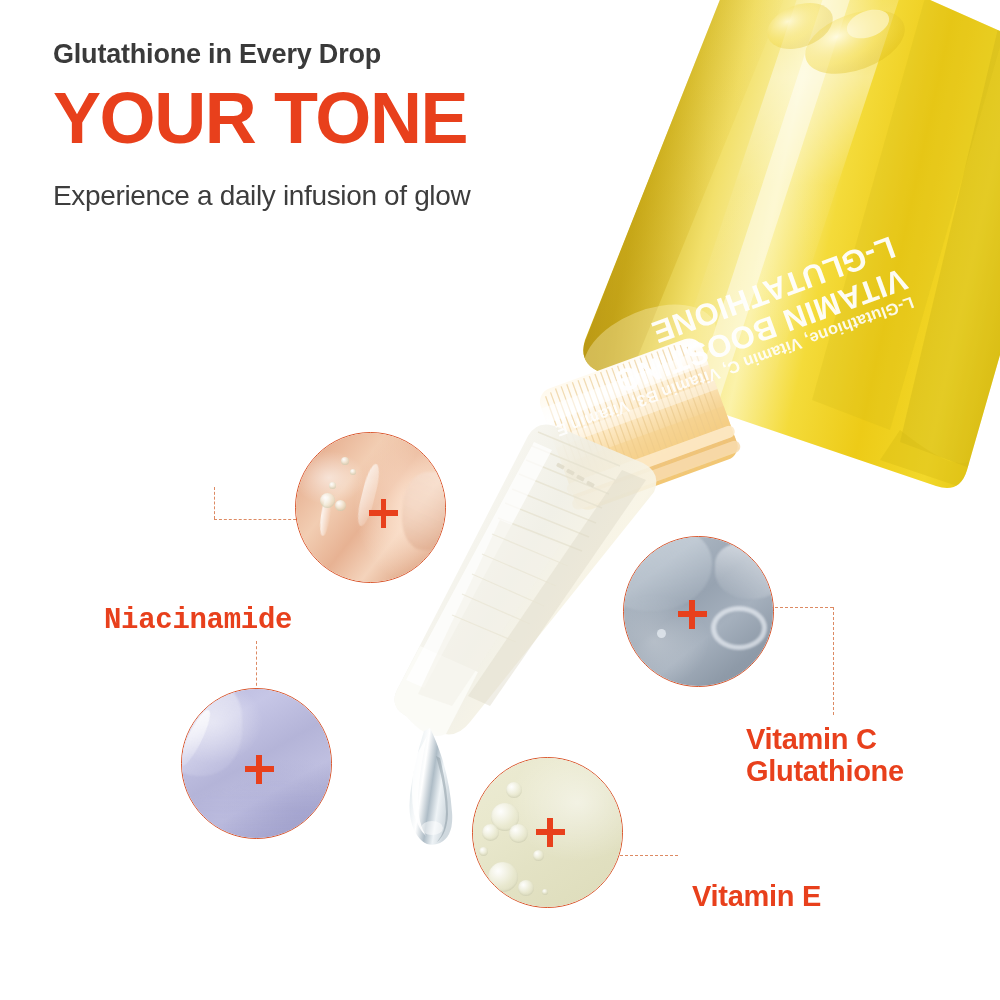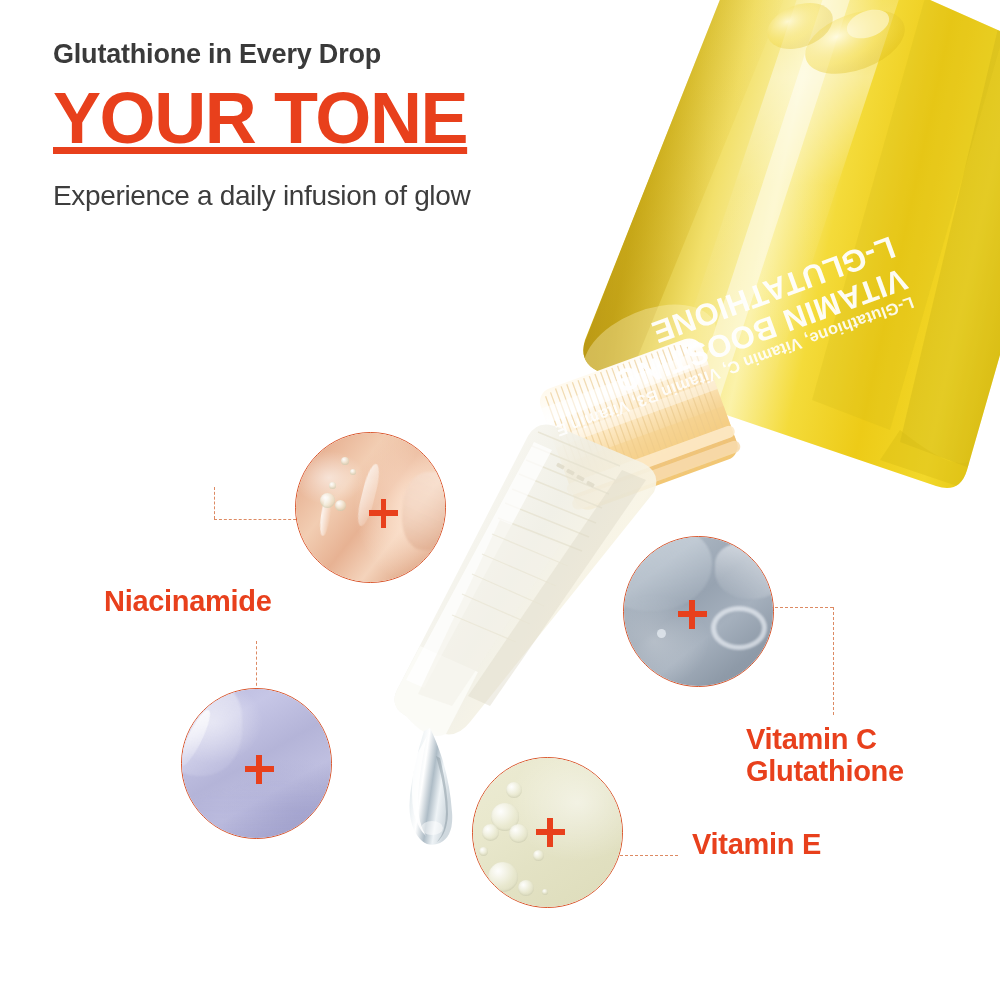"YOUR TONE" .headline .l2 { text-decoration: underline -> none }
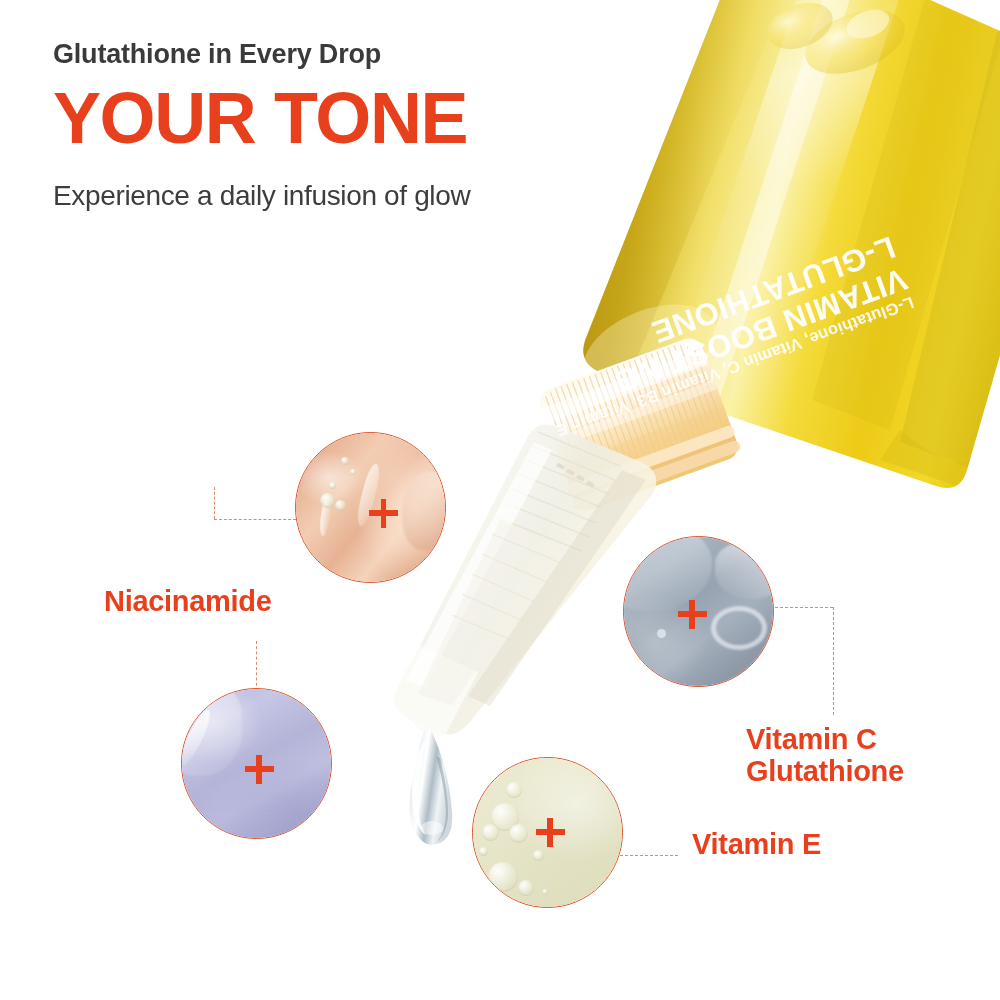"Niacinamide" #lbl-niacinamide { font-family: none -> Liberation Mono, monospace; top: 585px -> 605px }
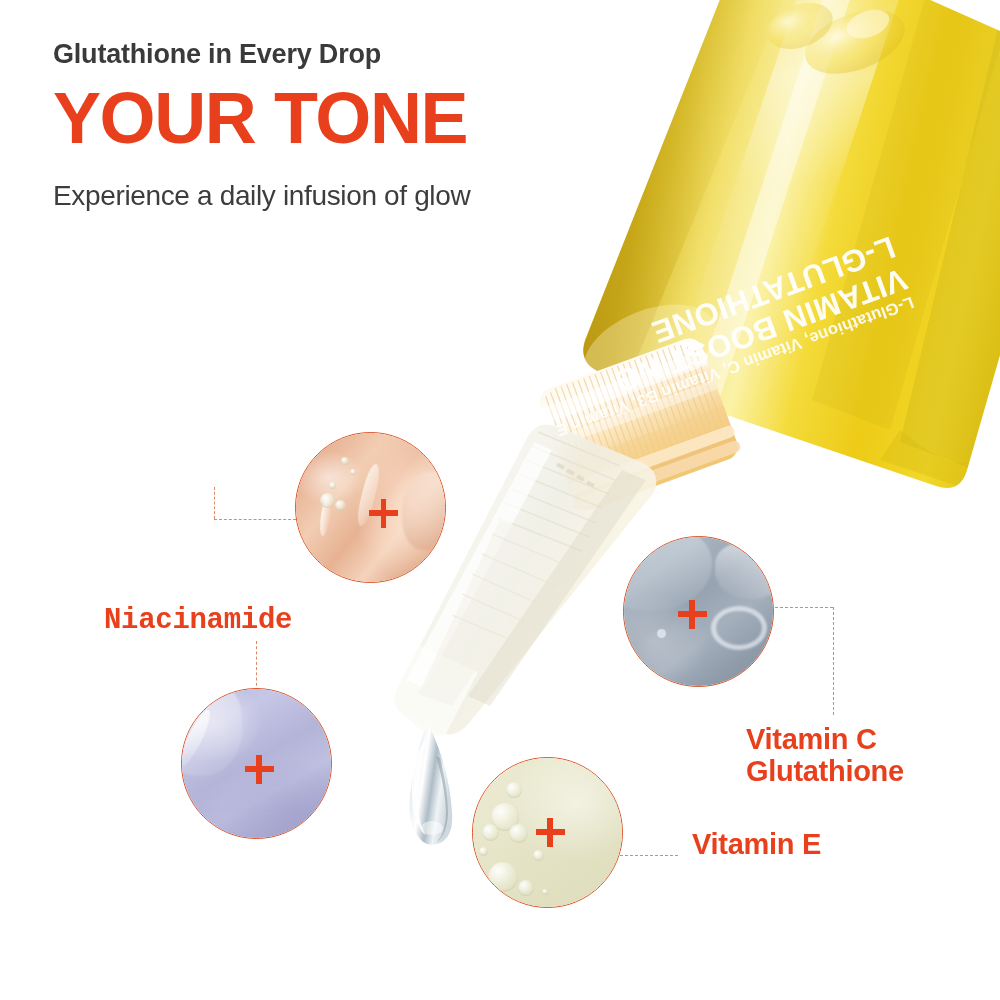"Vitamin E" #lbl-vite { top: 828px -> 880px }
